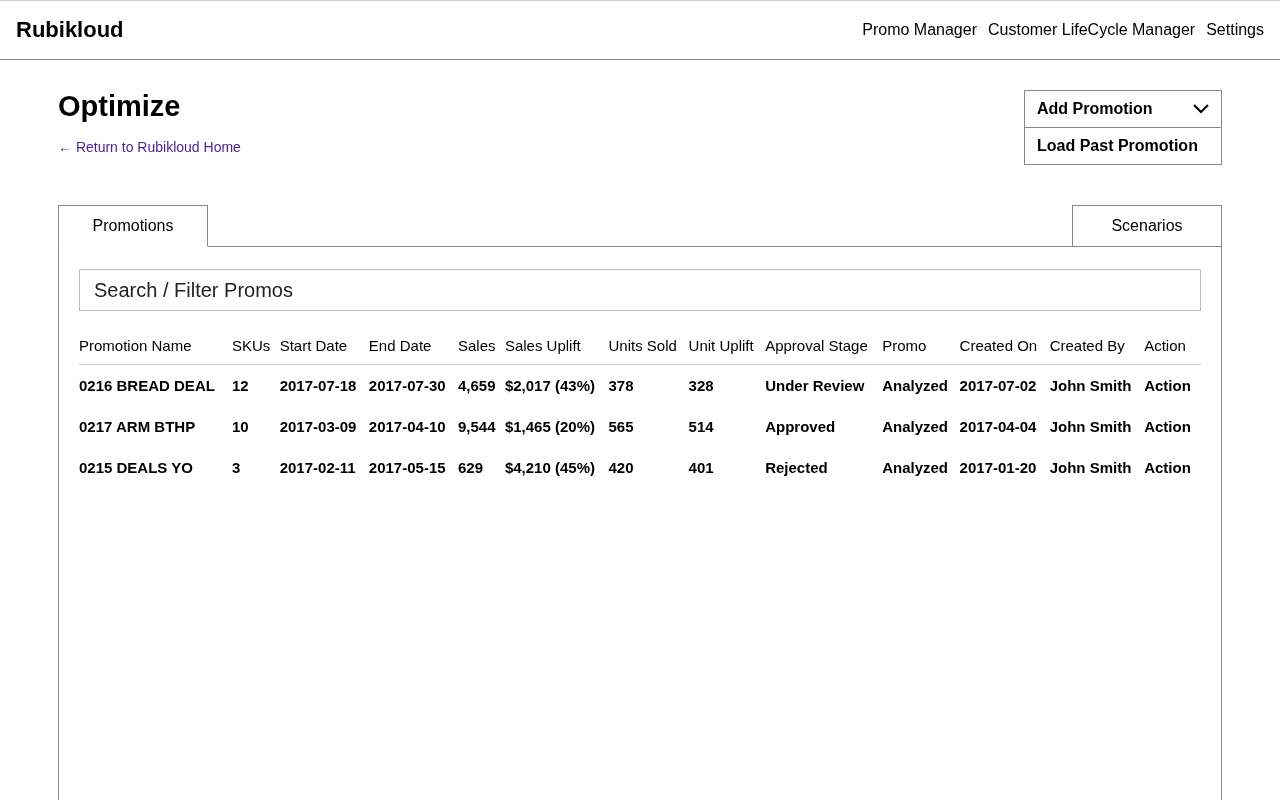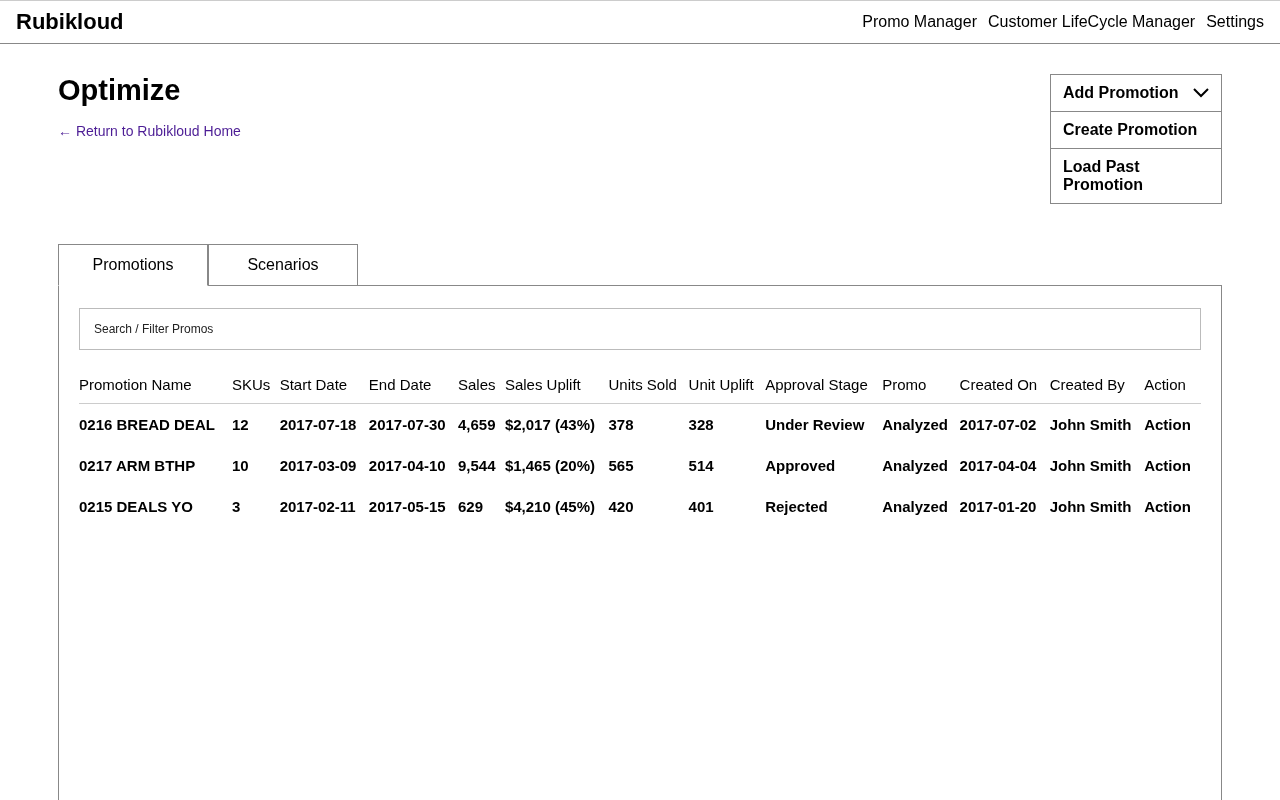"Rubikloud" .header { height: 44px -> 60px }
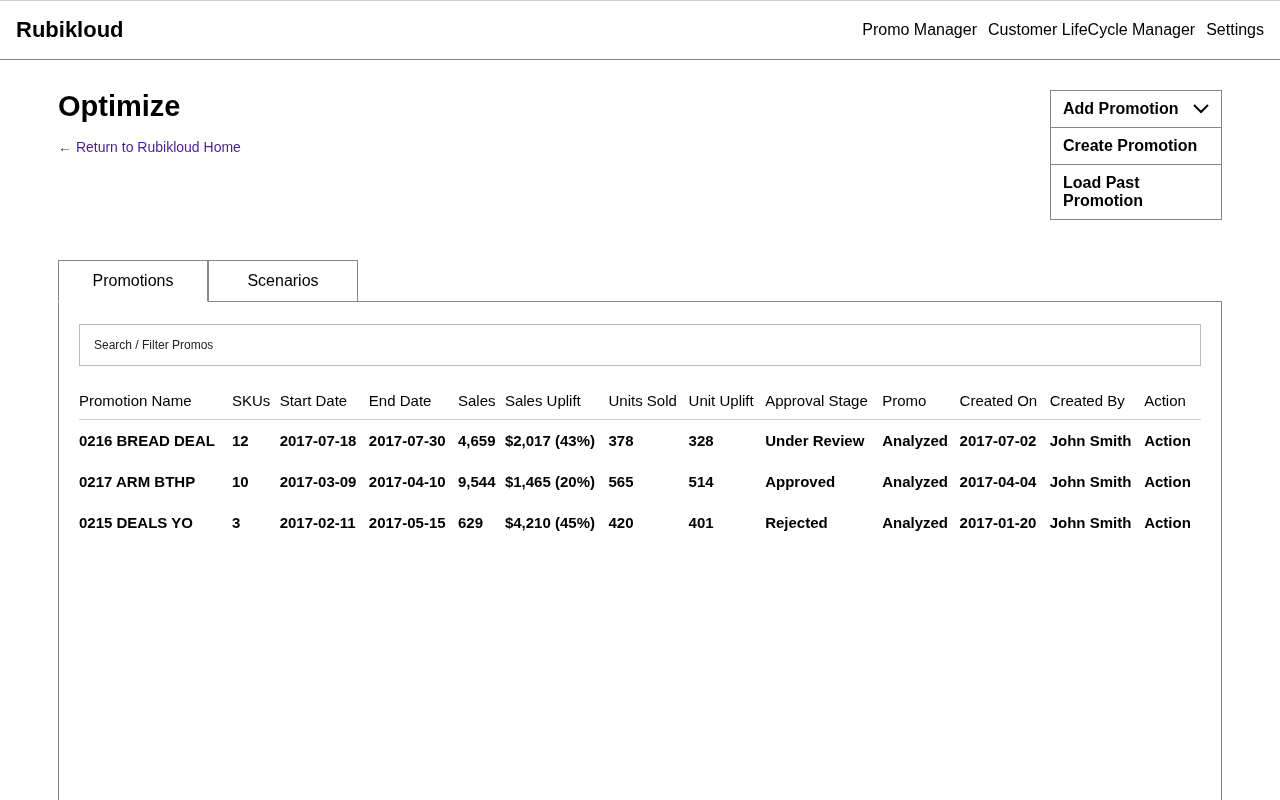"Add Promotion" .dropdown { width: 172px -> 198px }
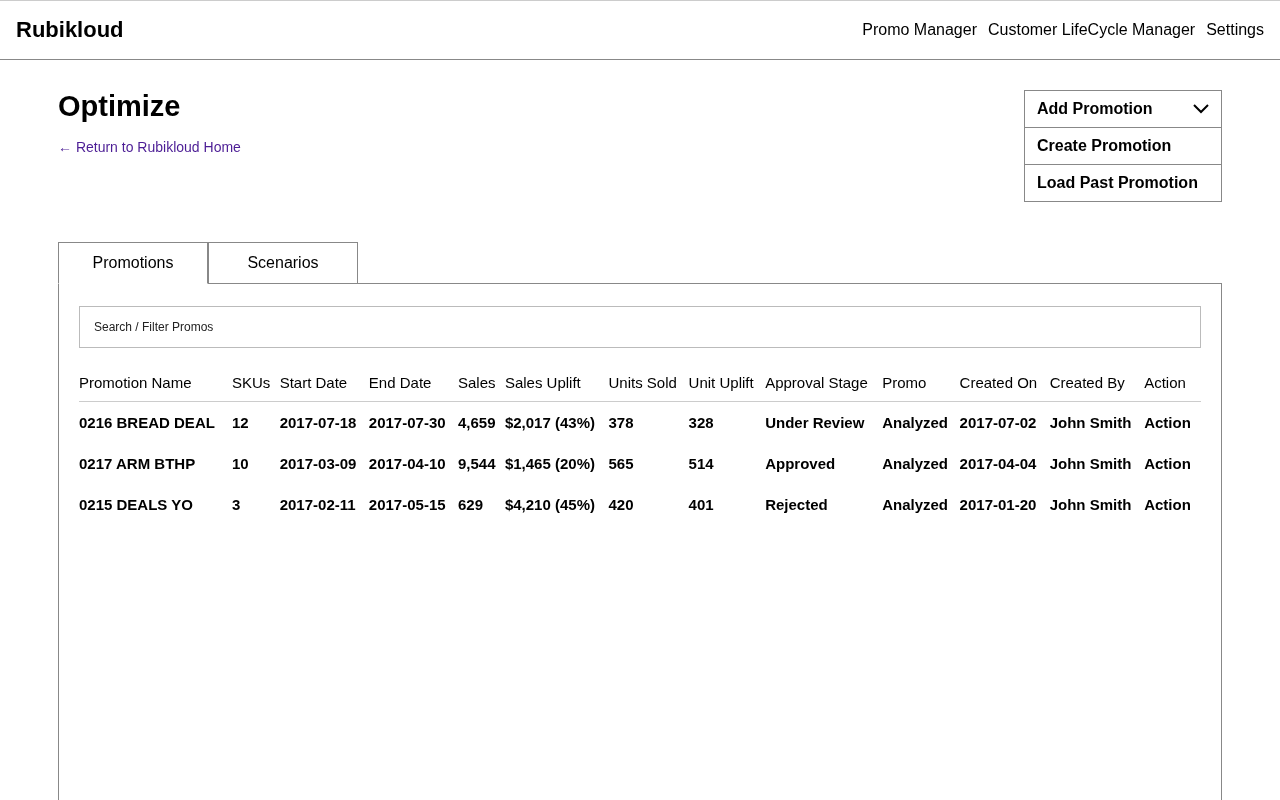"Create Promotion" div.dropdown-item { html: <div>Create Promotion</div> -> none }
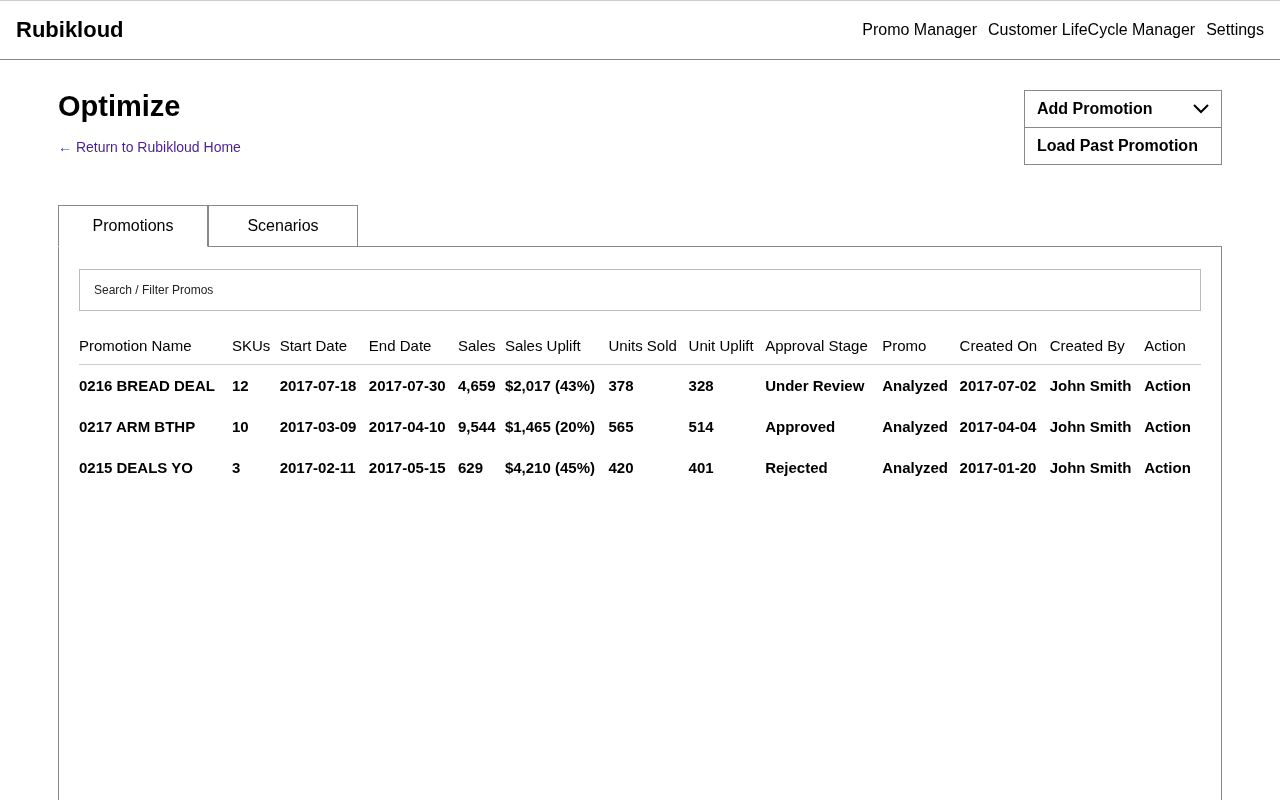"Promotions" .tabs { justify-content: none -> space-between }
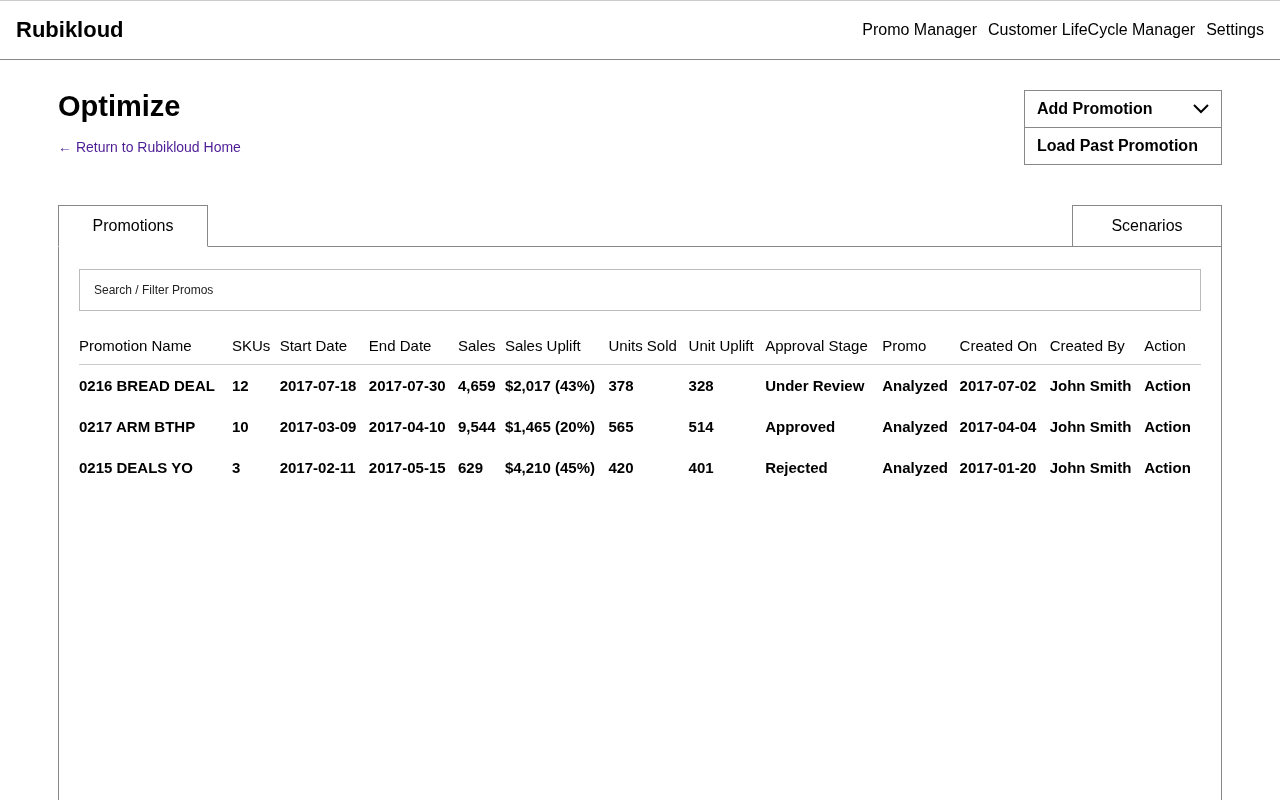"Search / Filter Promos" .search-box { font-size: 12px -> 20px }
